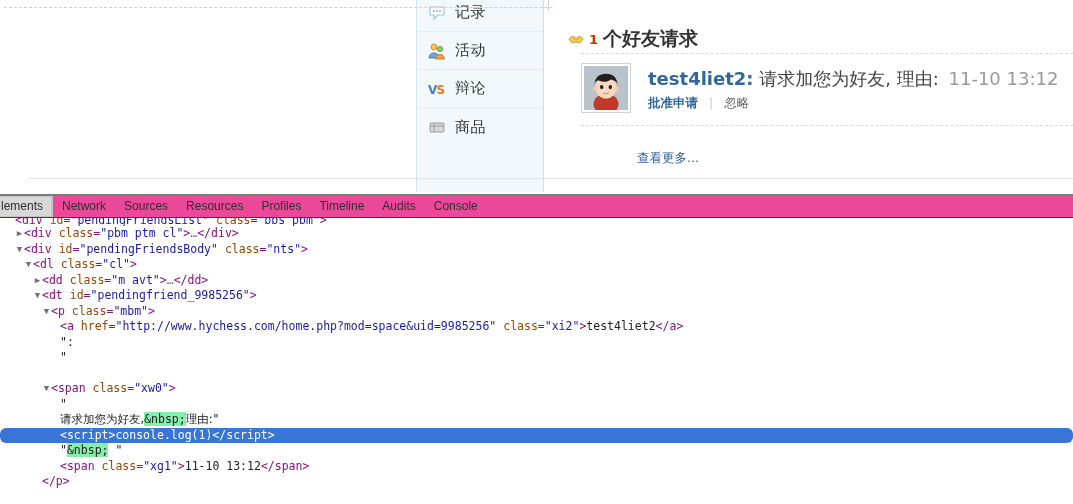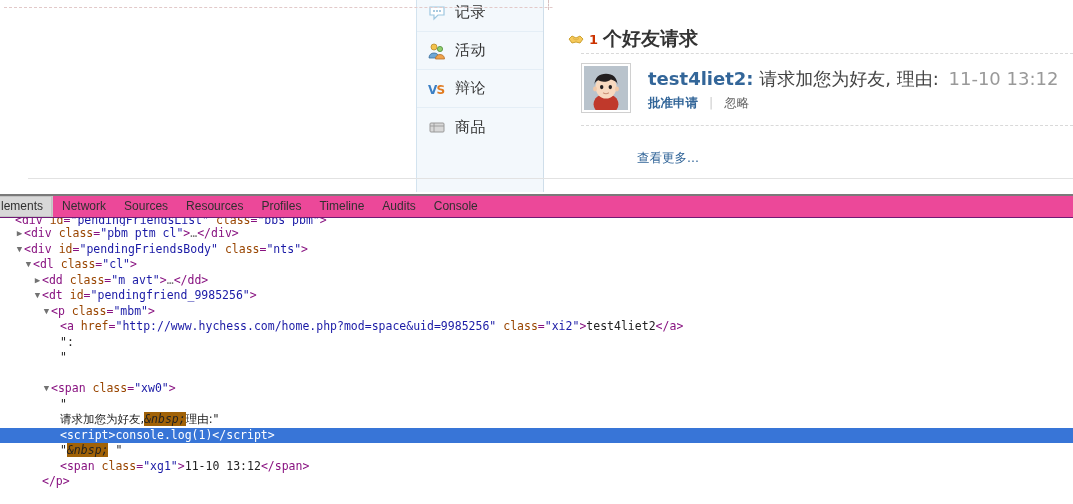"&nbsp;" .ent { background: #a16207 -> #86efac; font-style: italic -> none }
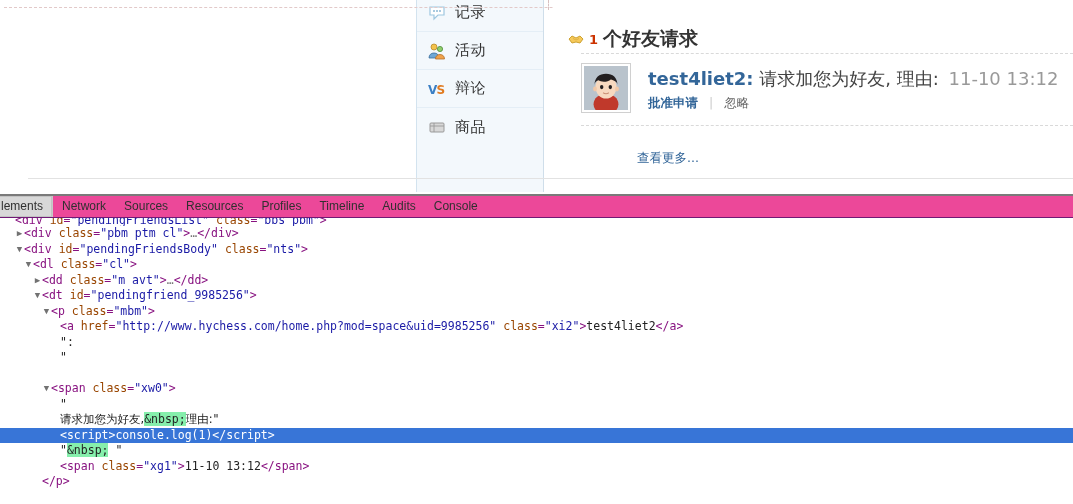"<script>console.log(1)</script>" .dl.sel { border-radius: none -> 6px }
